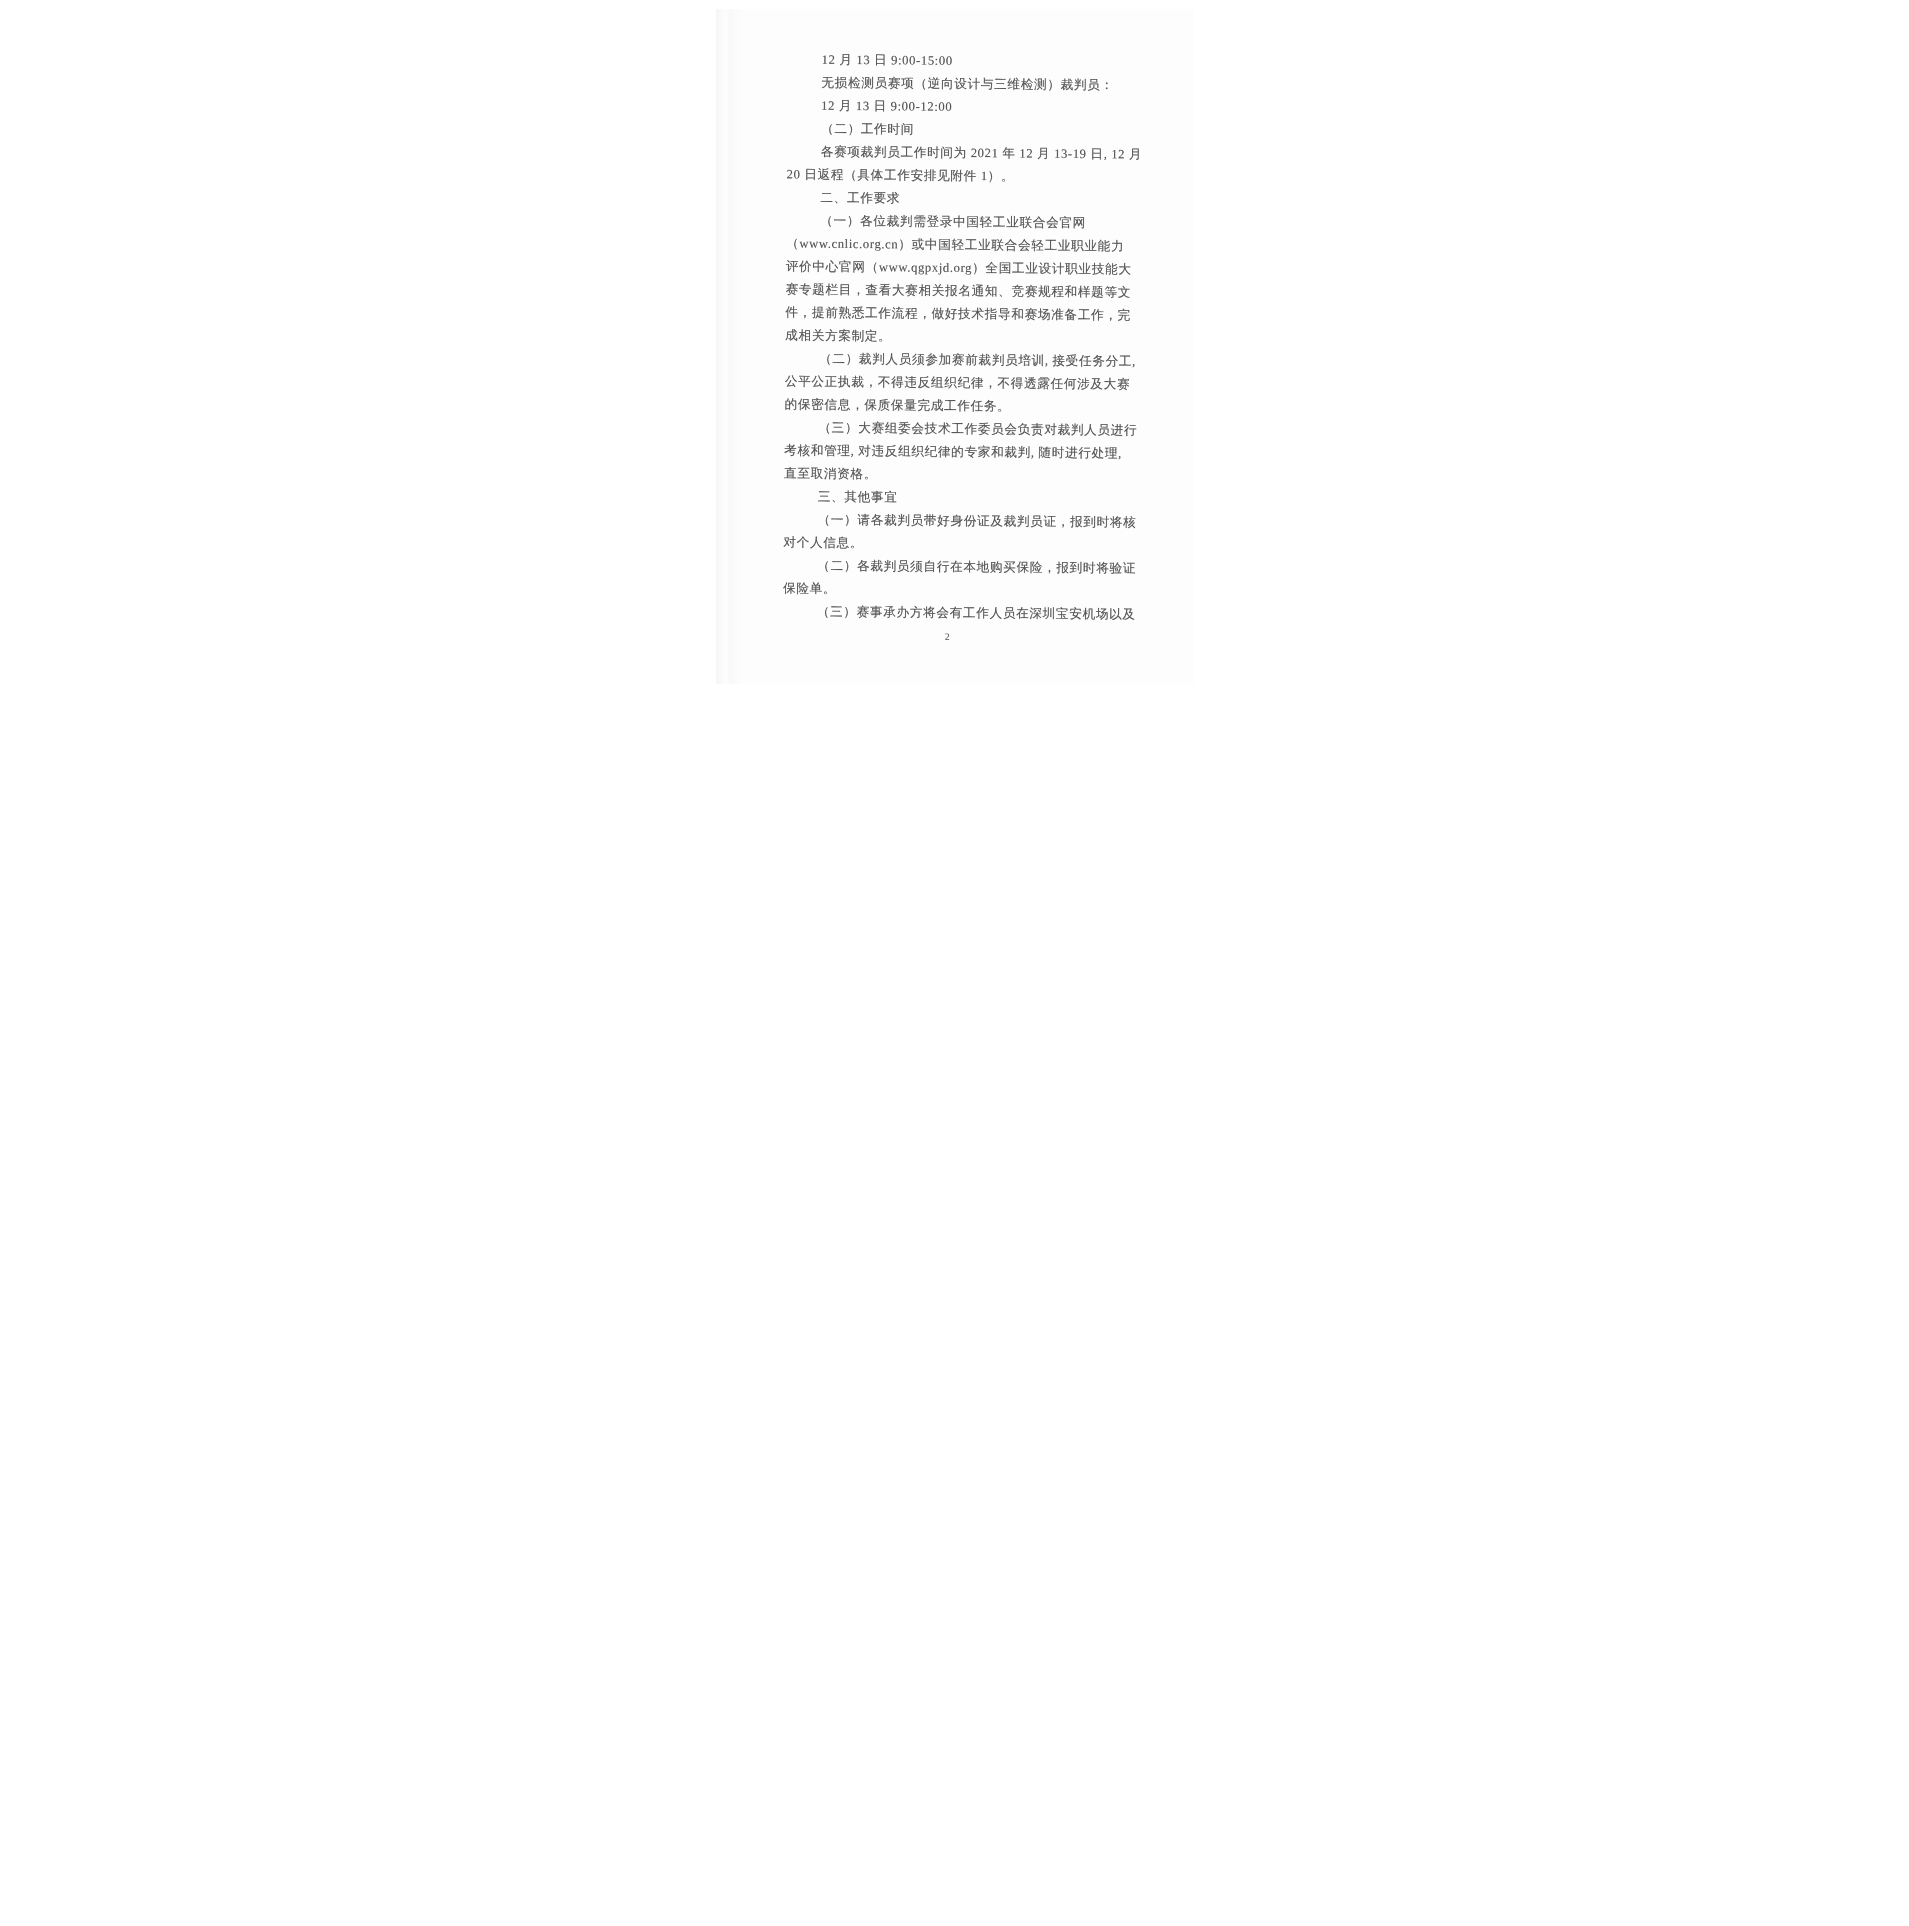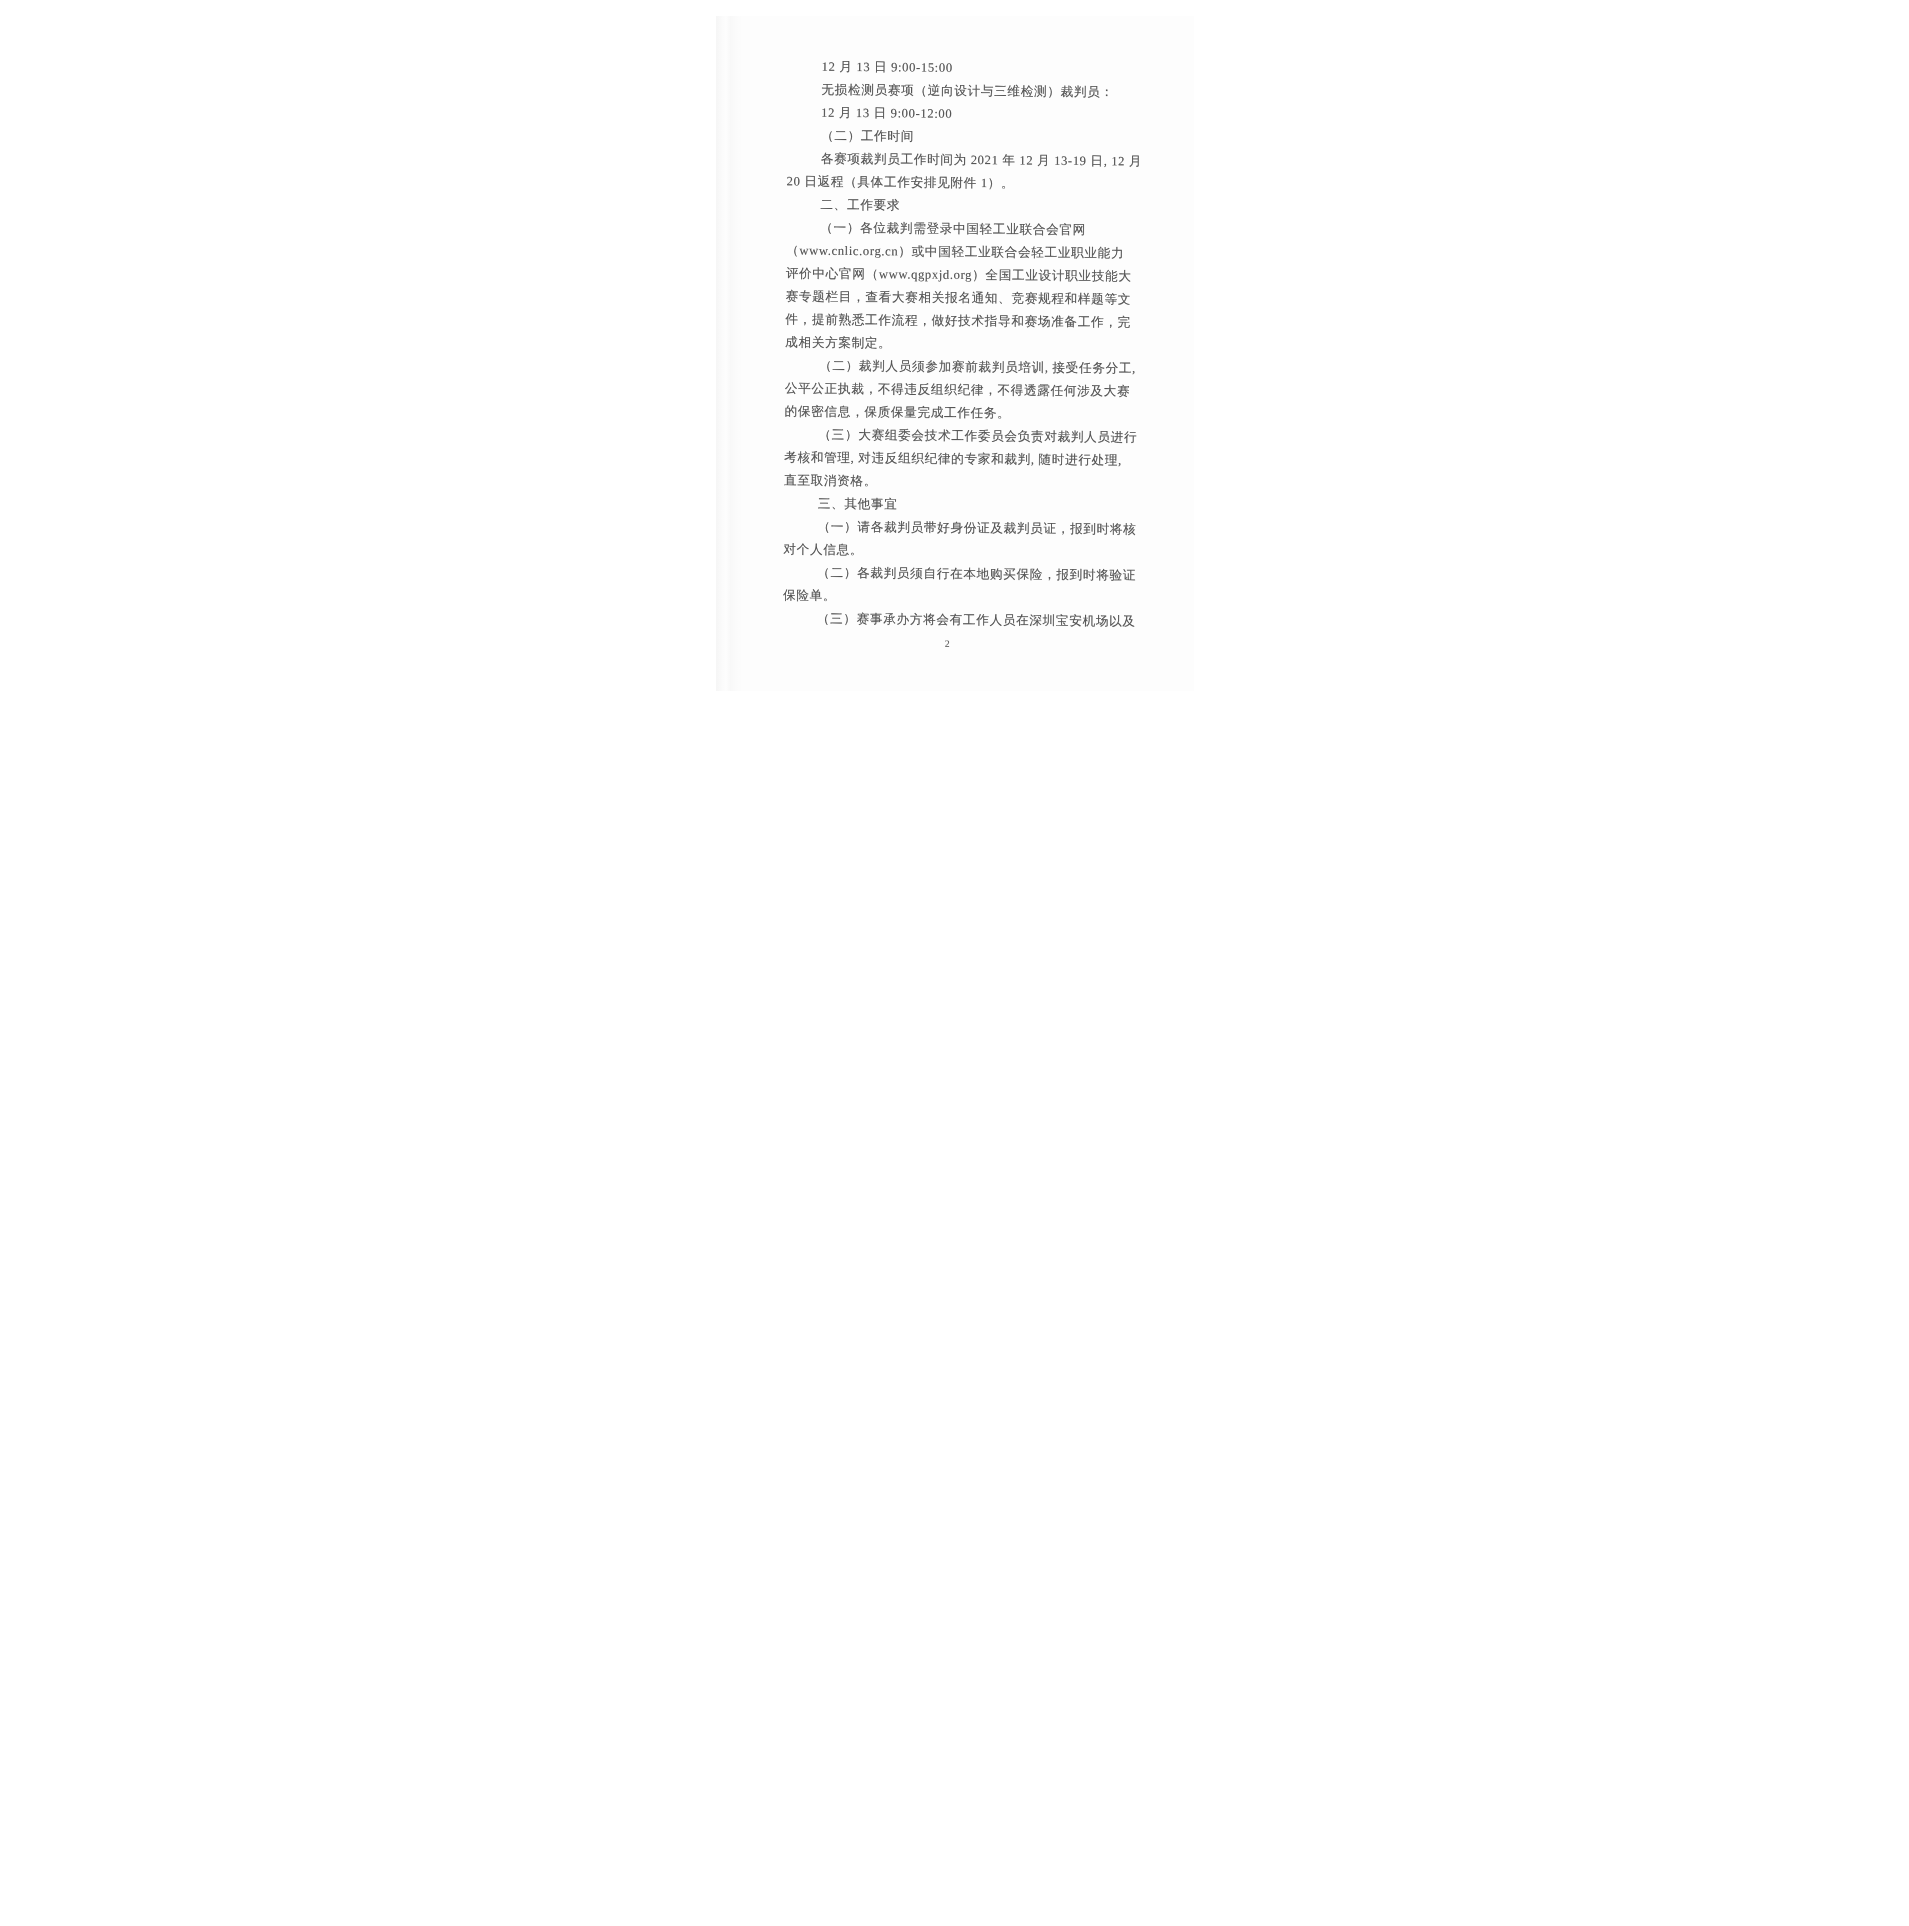"12 月 13 日 9:00-15:00" .page { margin: 16px auto -> 9px auto }
